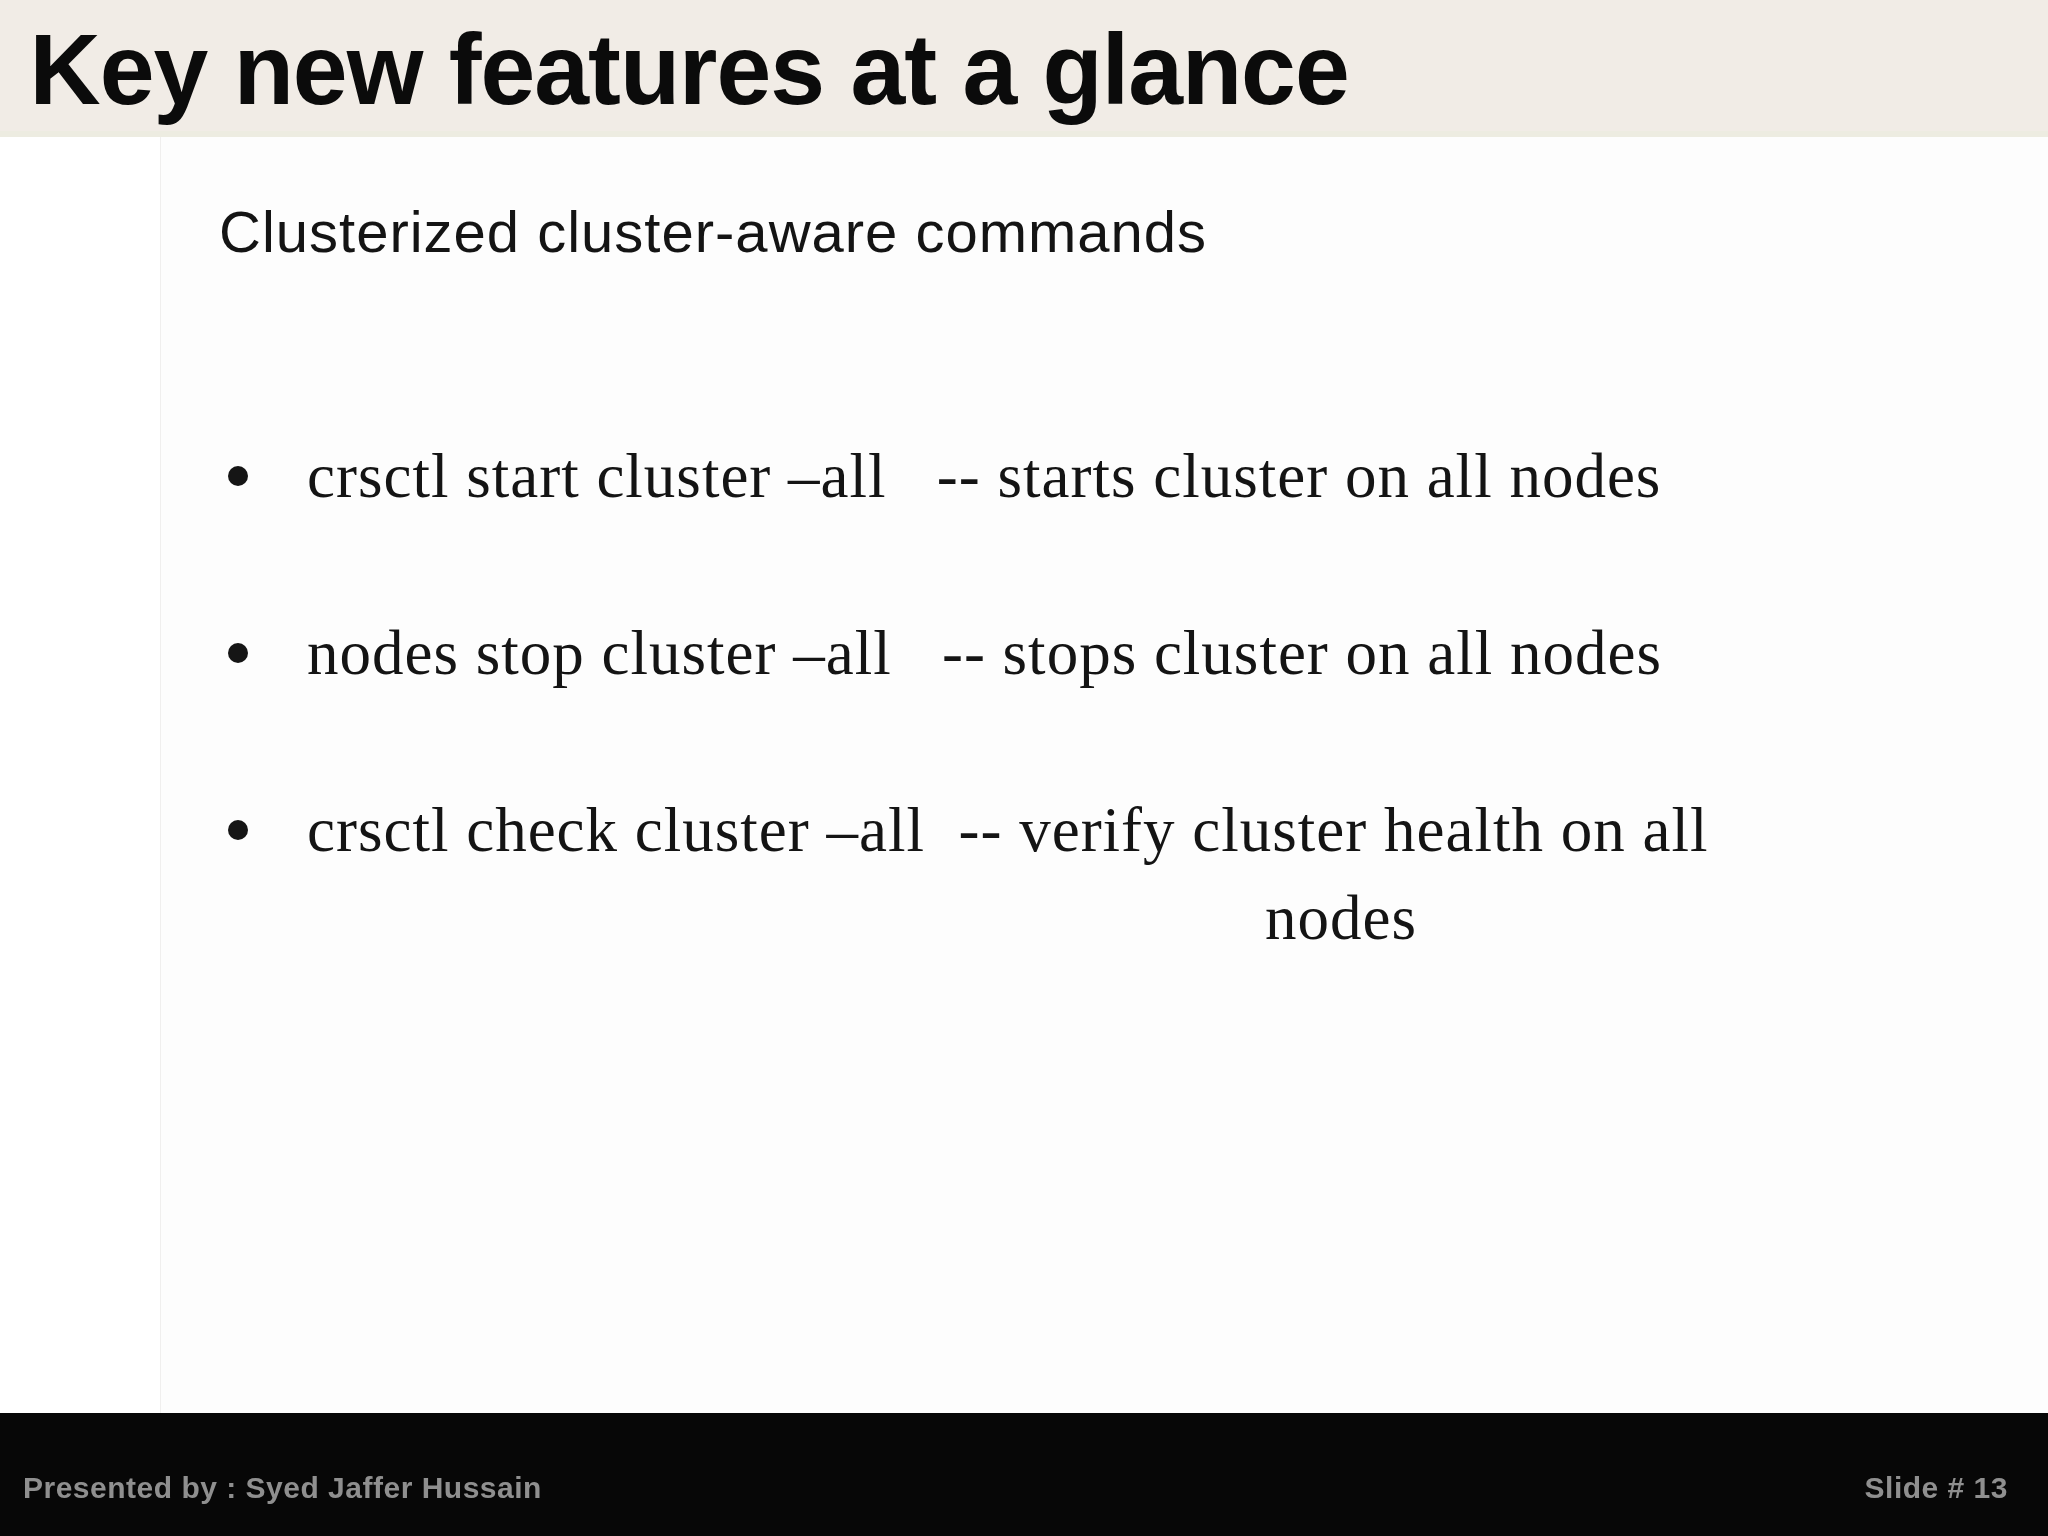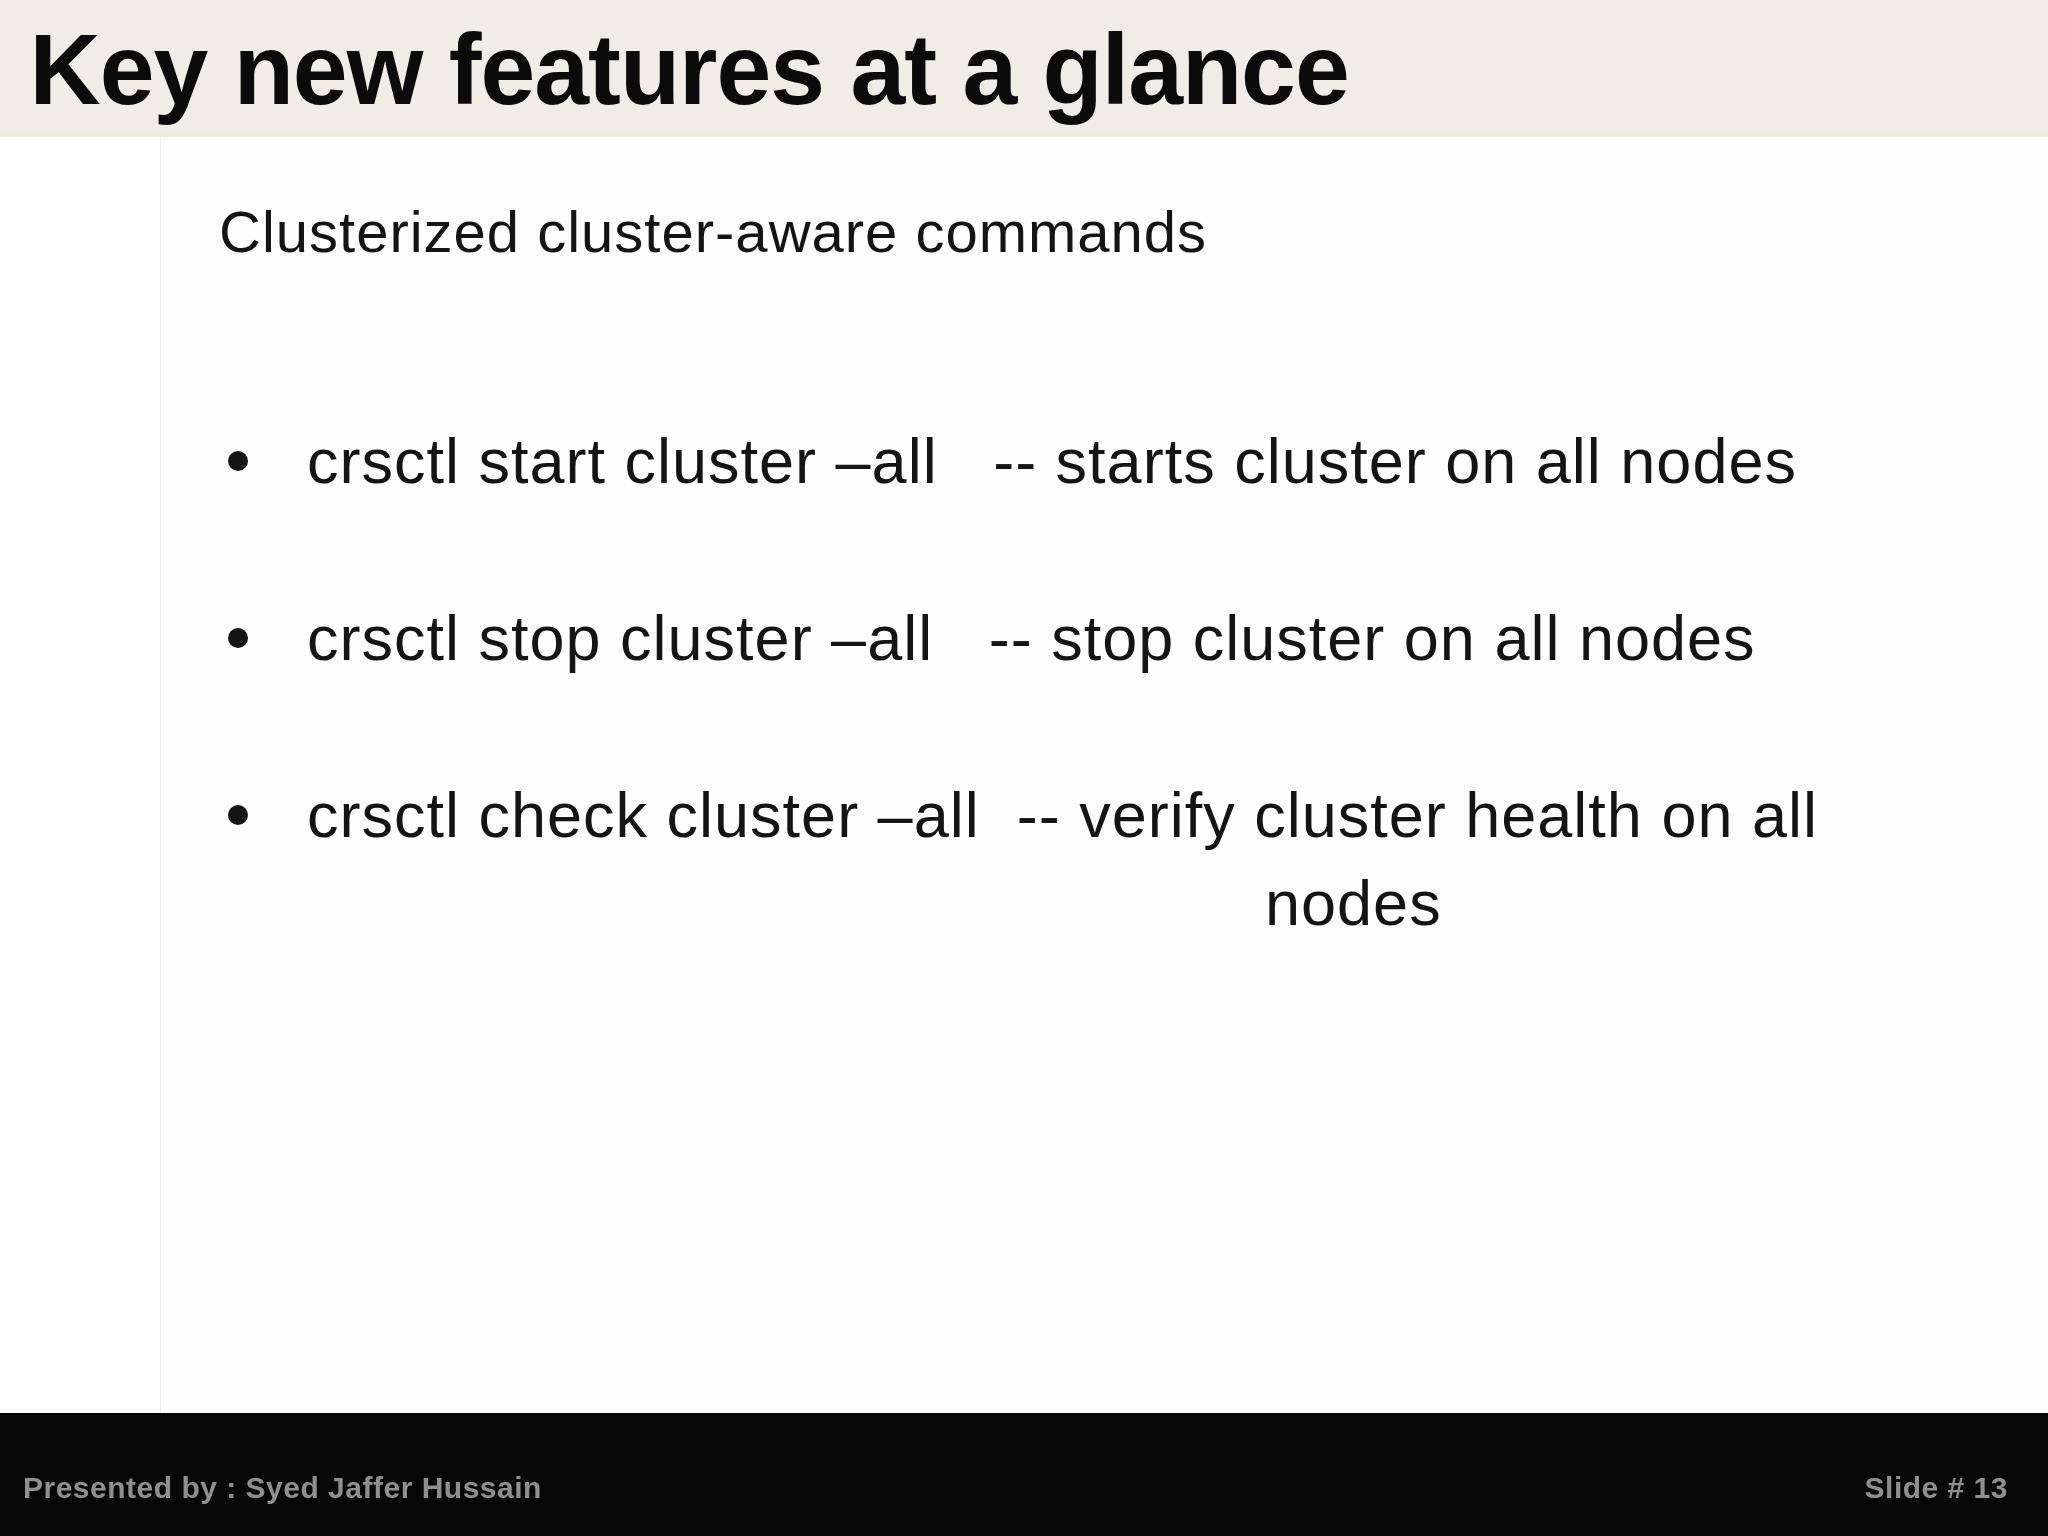"crsctl start cluster –all --" .bullet-list { font-family: none -> Liberation Serif, serif; top: 280px -> 295px }
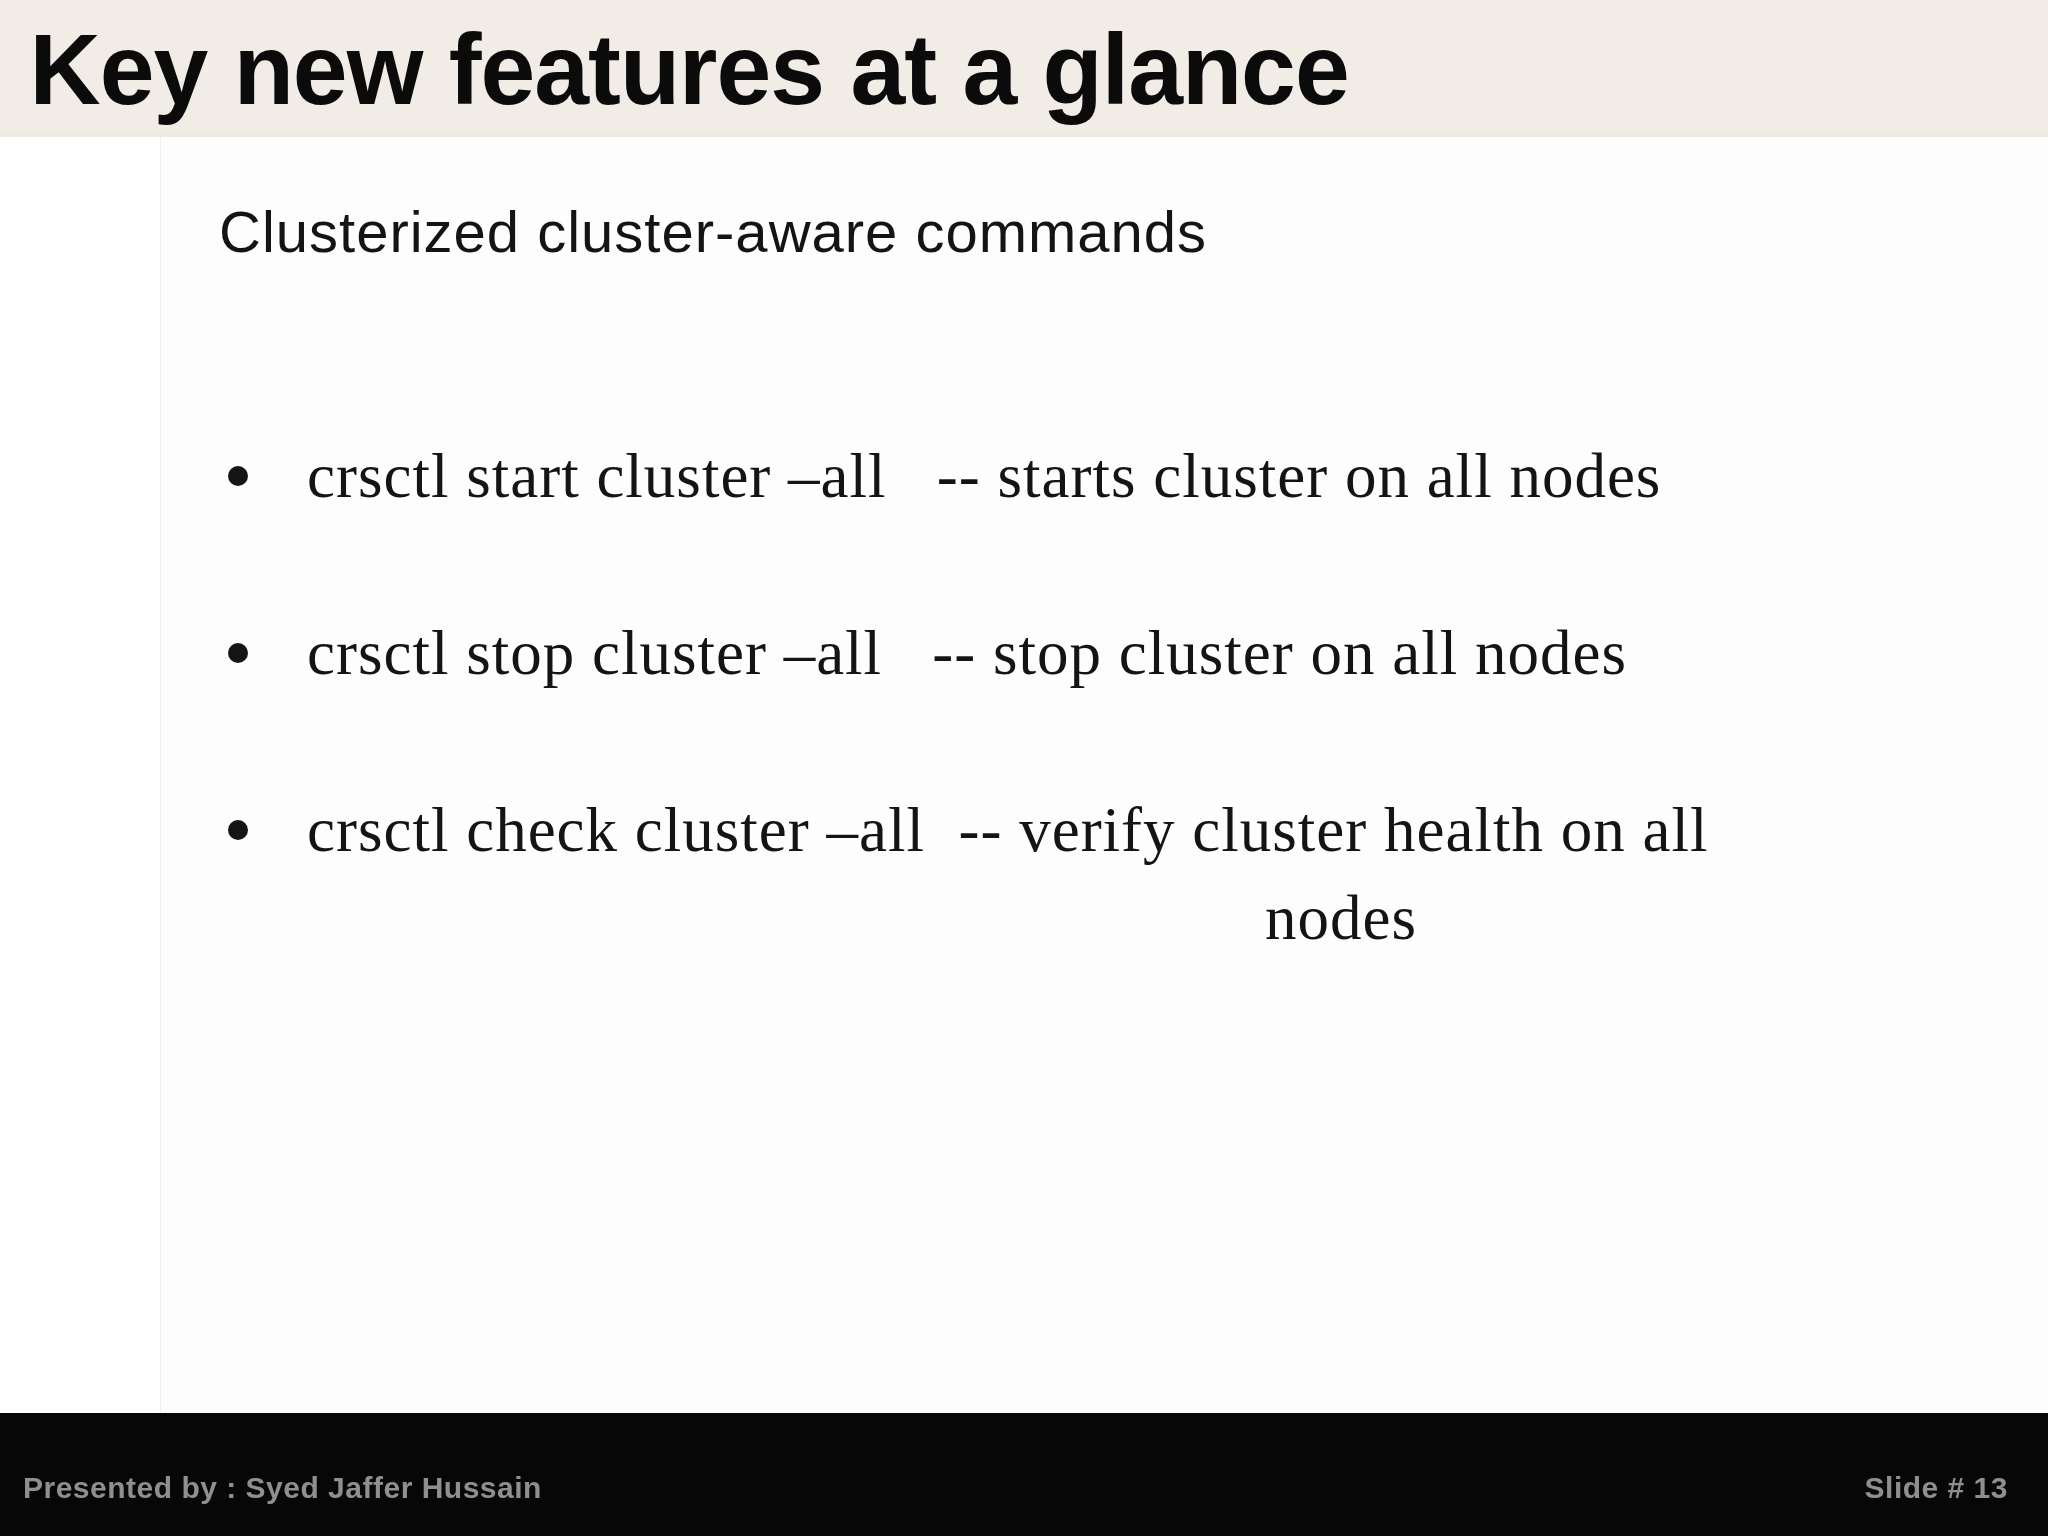"crsctl stop cluster –all --" span.bullet-text { text: crsctl stop cluster –all   -- stop -> nodes stop cluster –all   -- stops }
